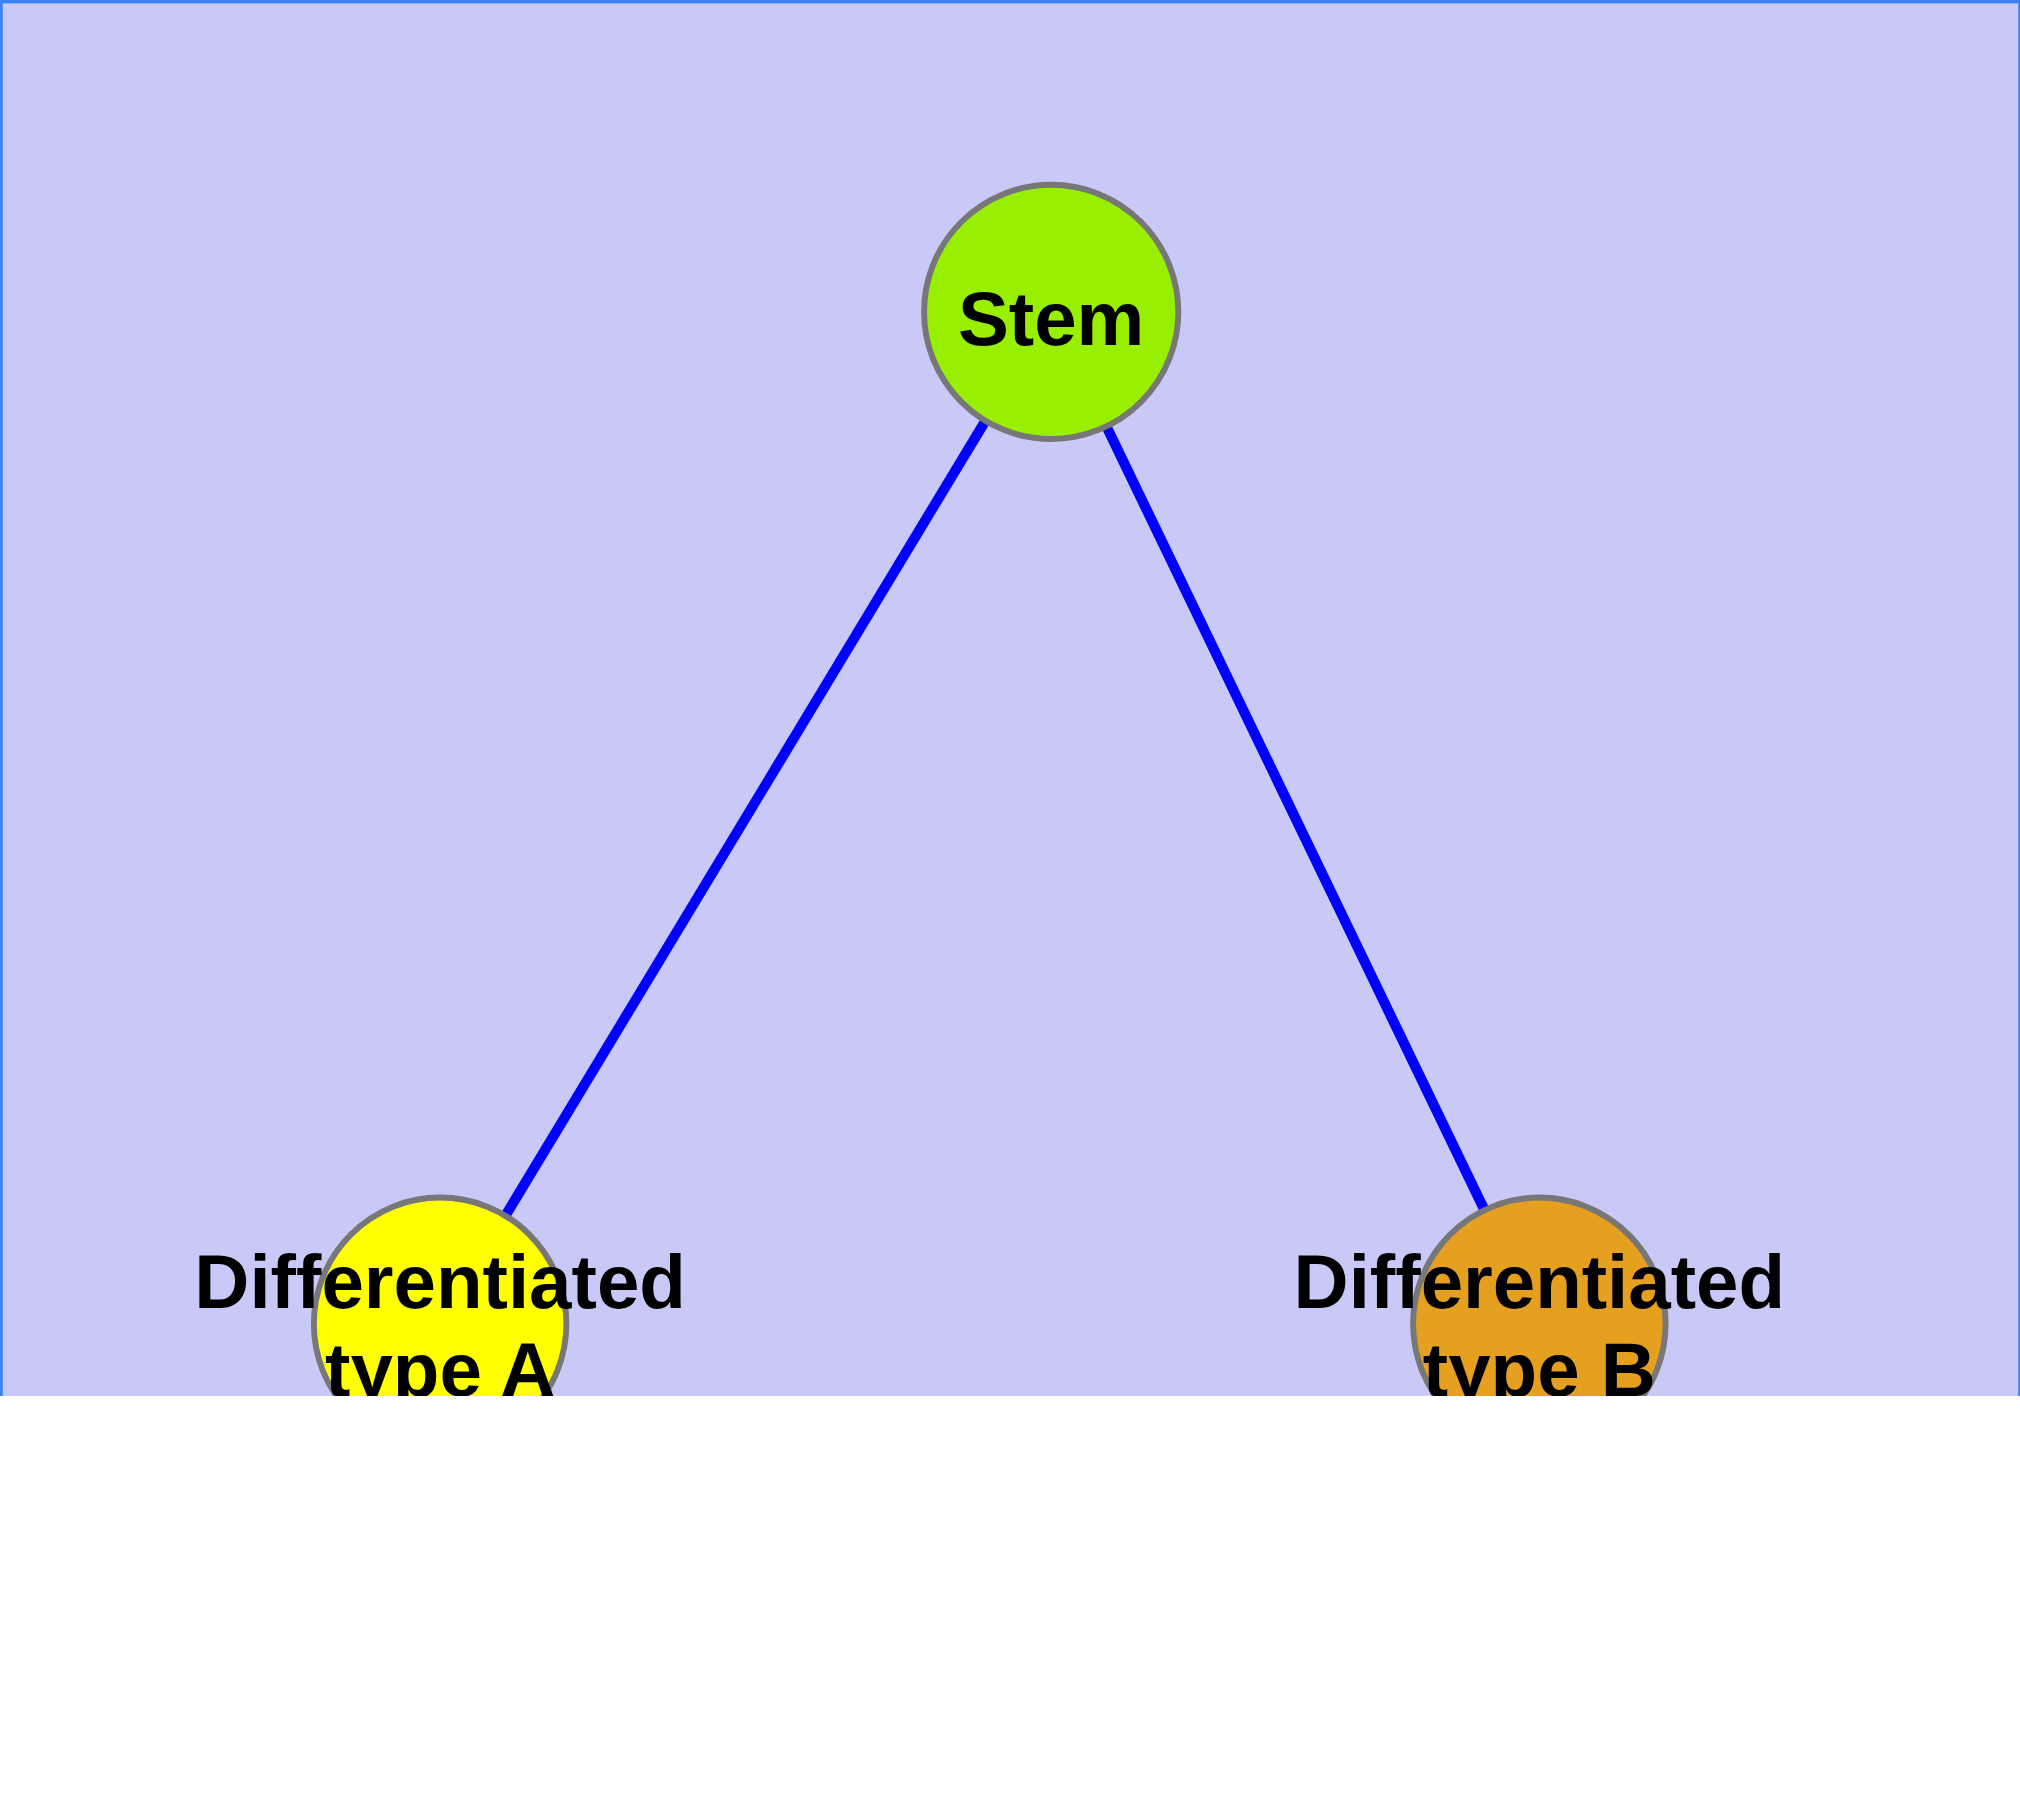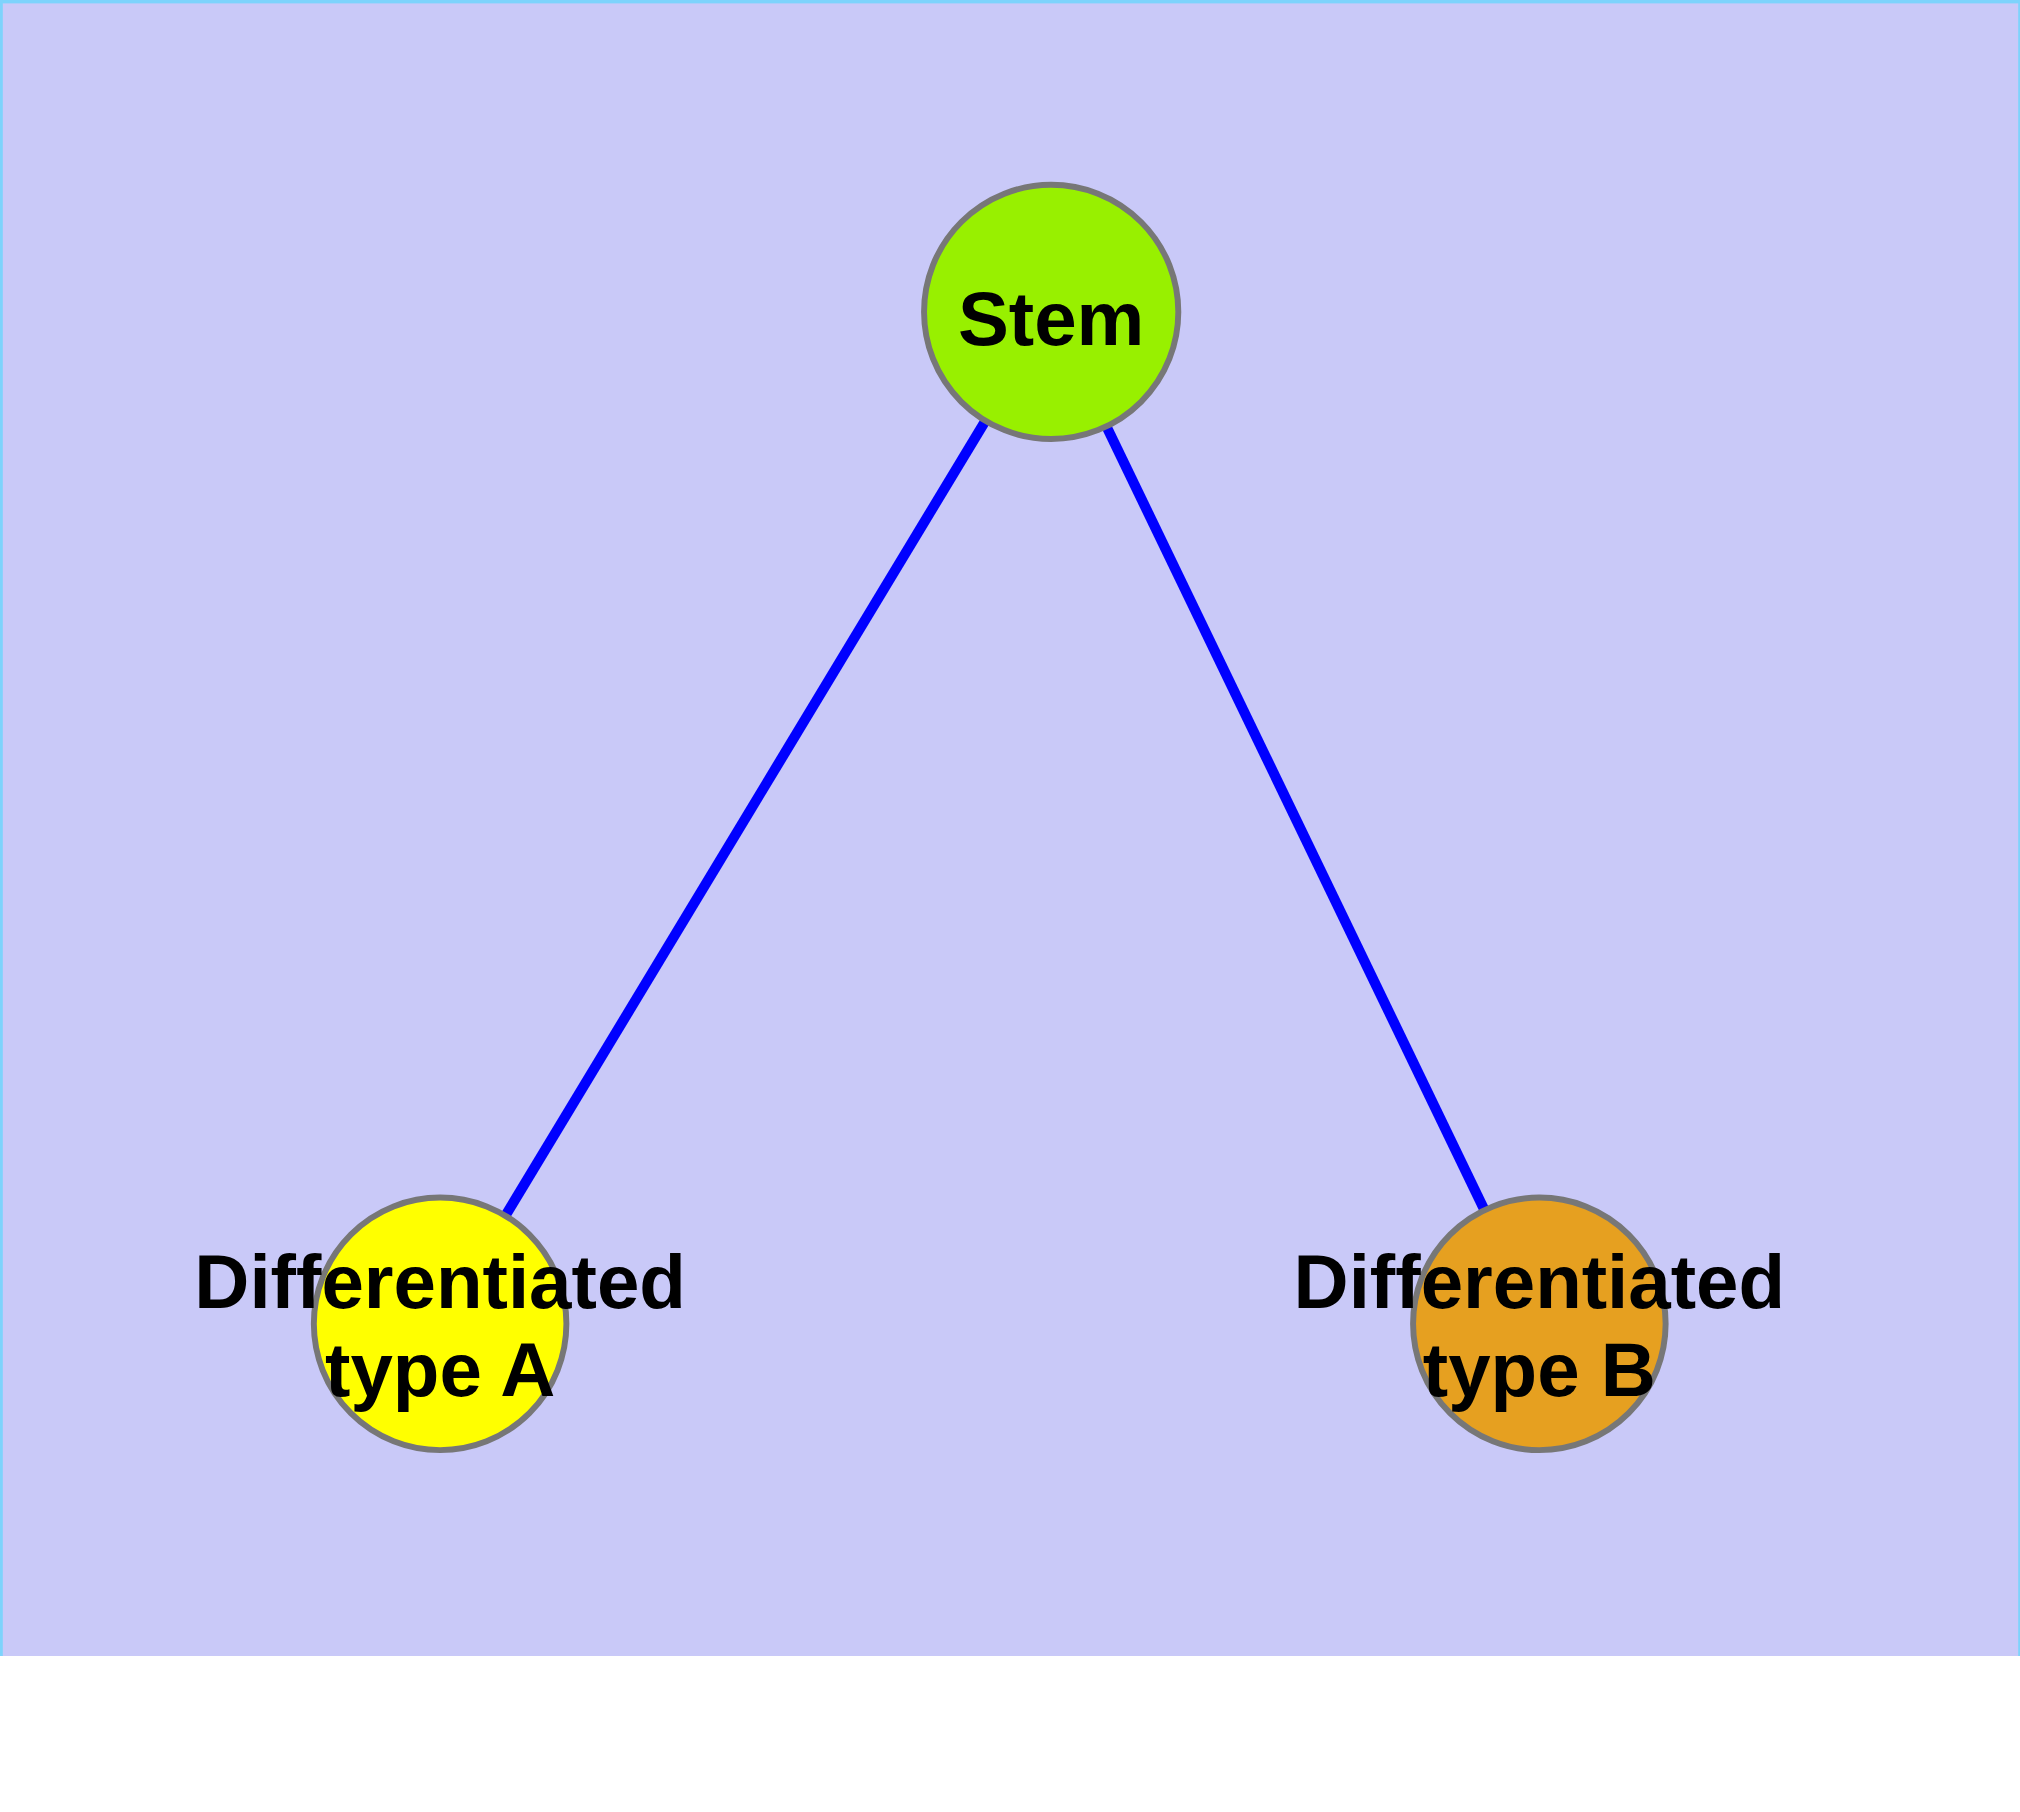"Stem" .page { background: #7dd3fc -> #3b82f6; height: 1656px -> 1396px }
